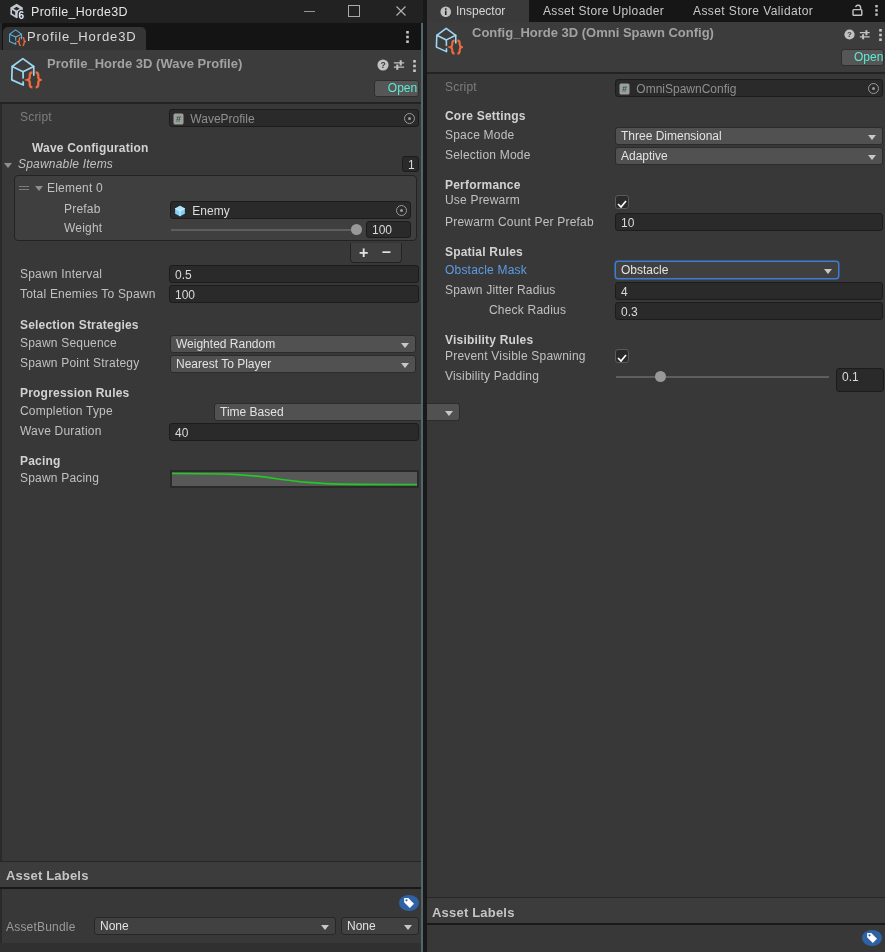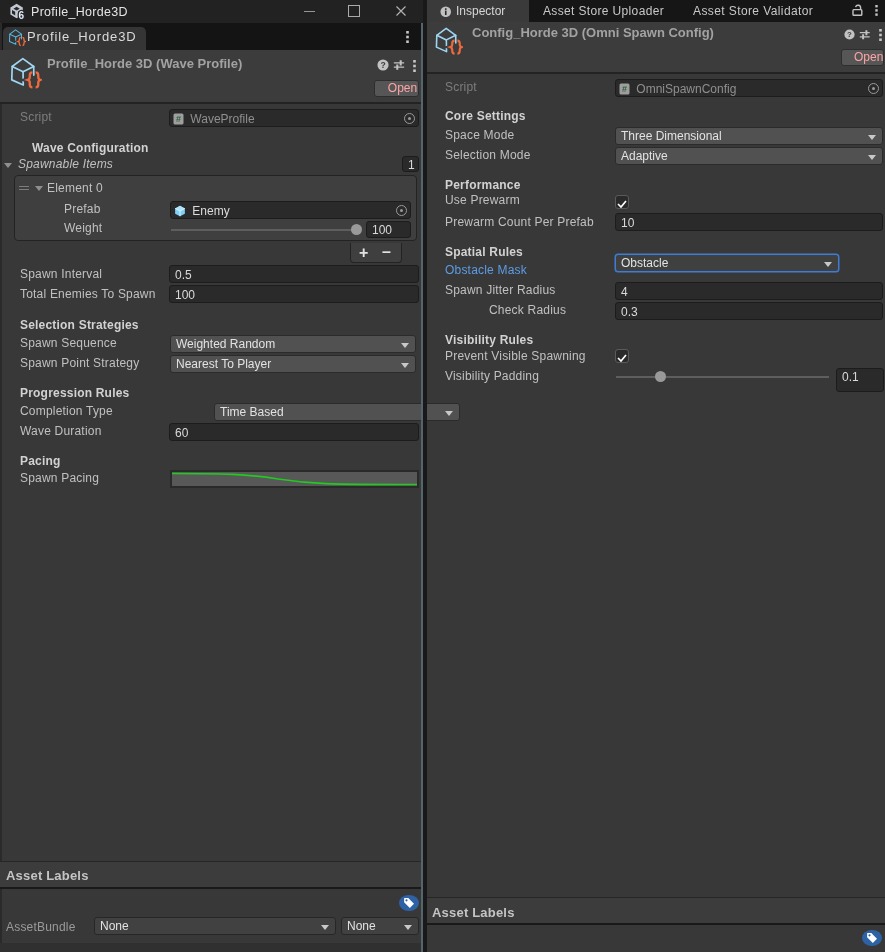"Open" .open-btn { color: #fca5a5 -> #5eead4 }
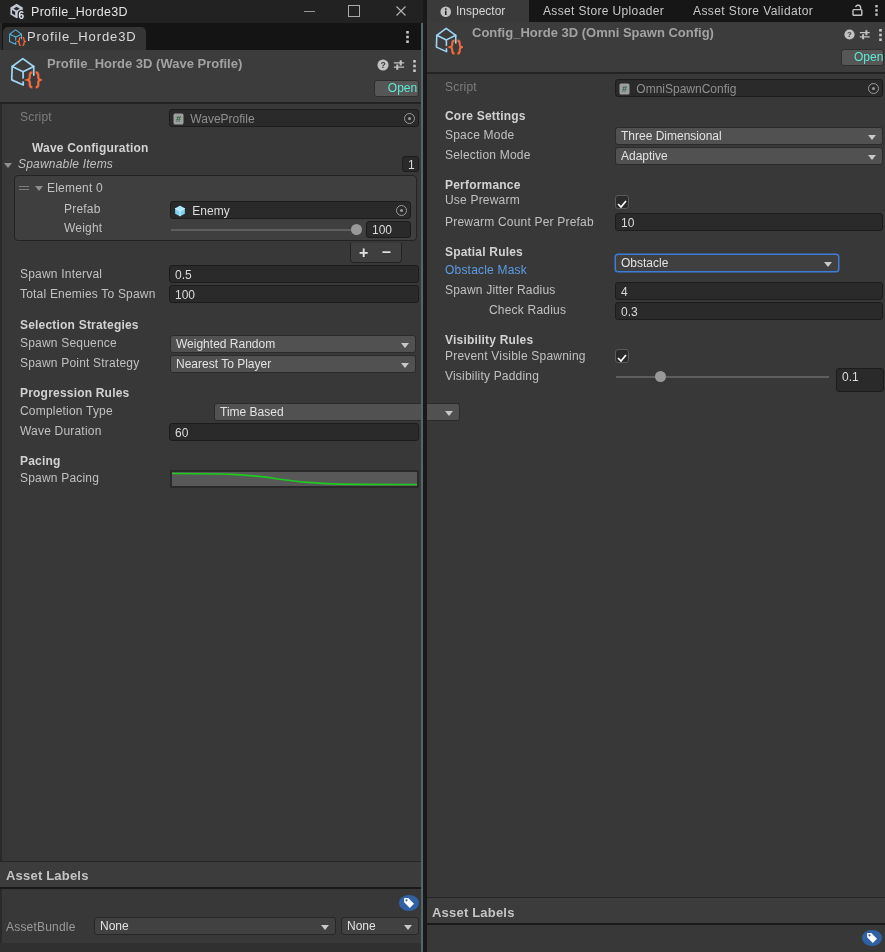"Obstacle" div.dd { top: 254px -> 261px }
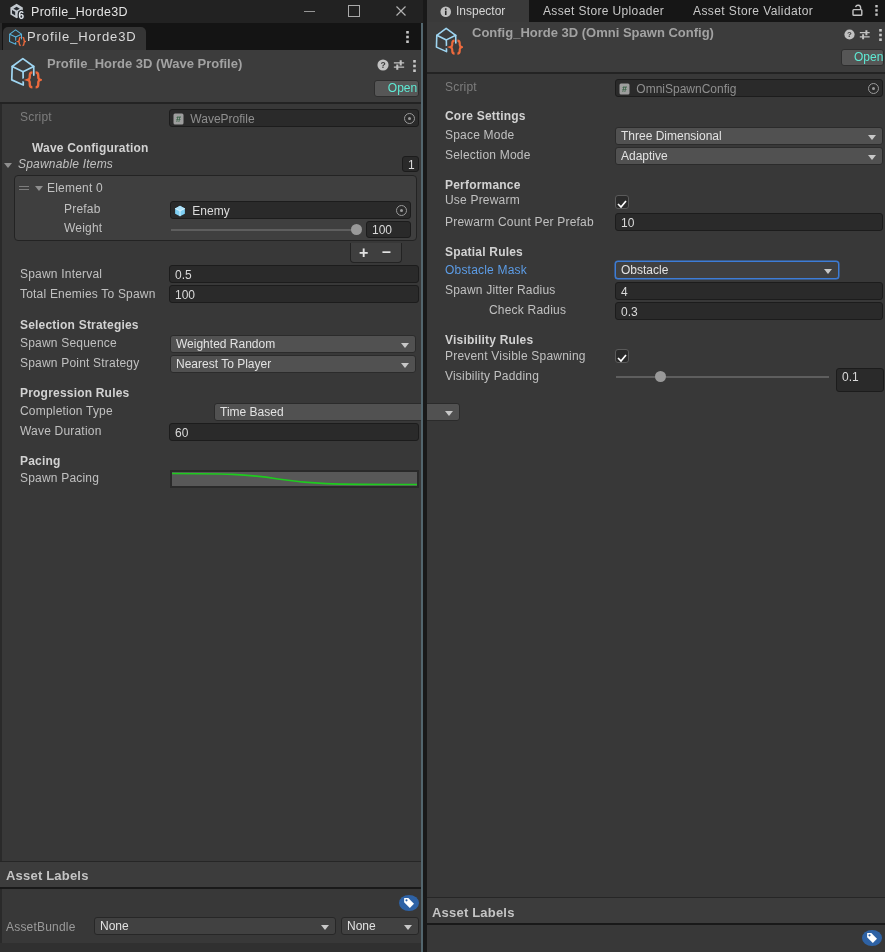"60" div.tf { text: 60 -> 40 }
